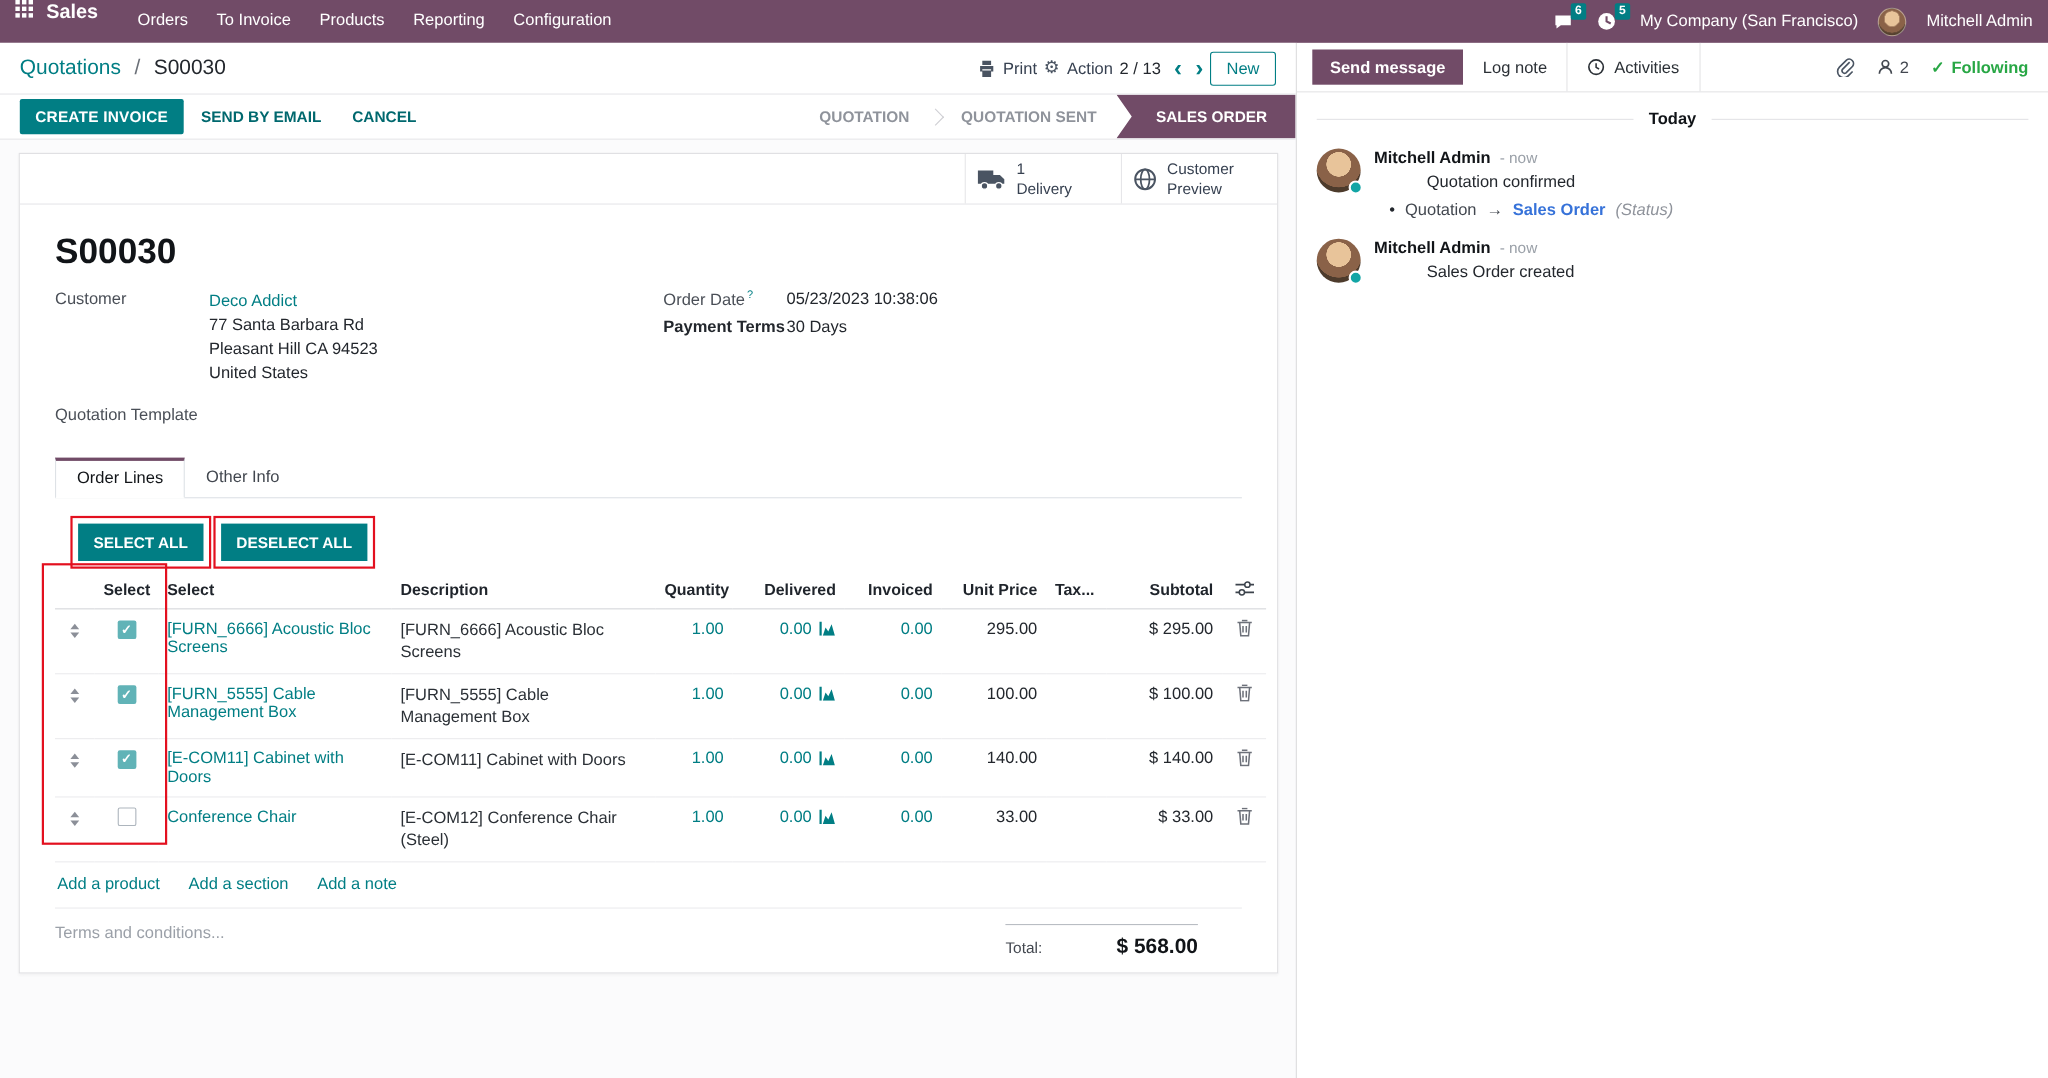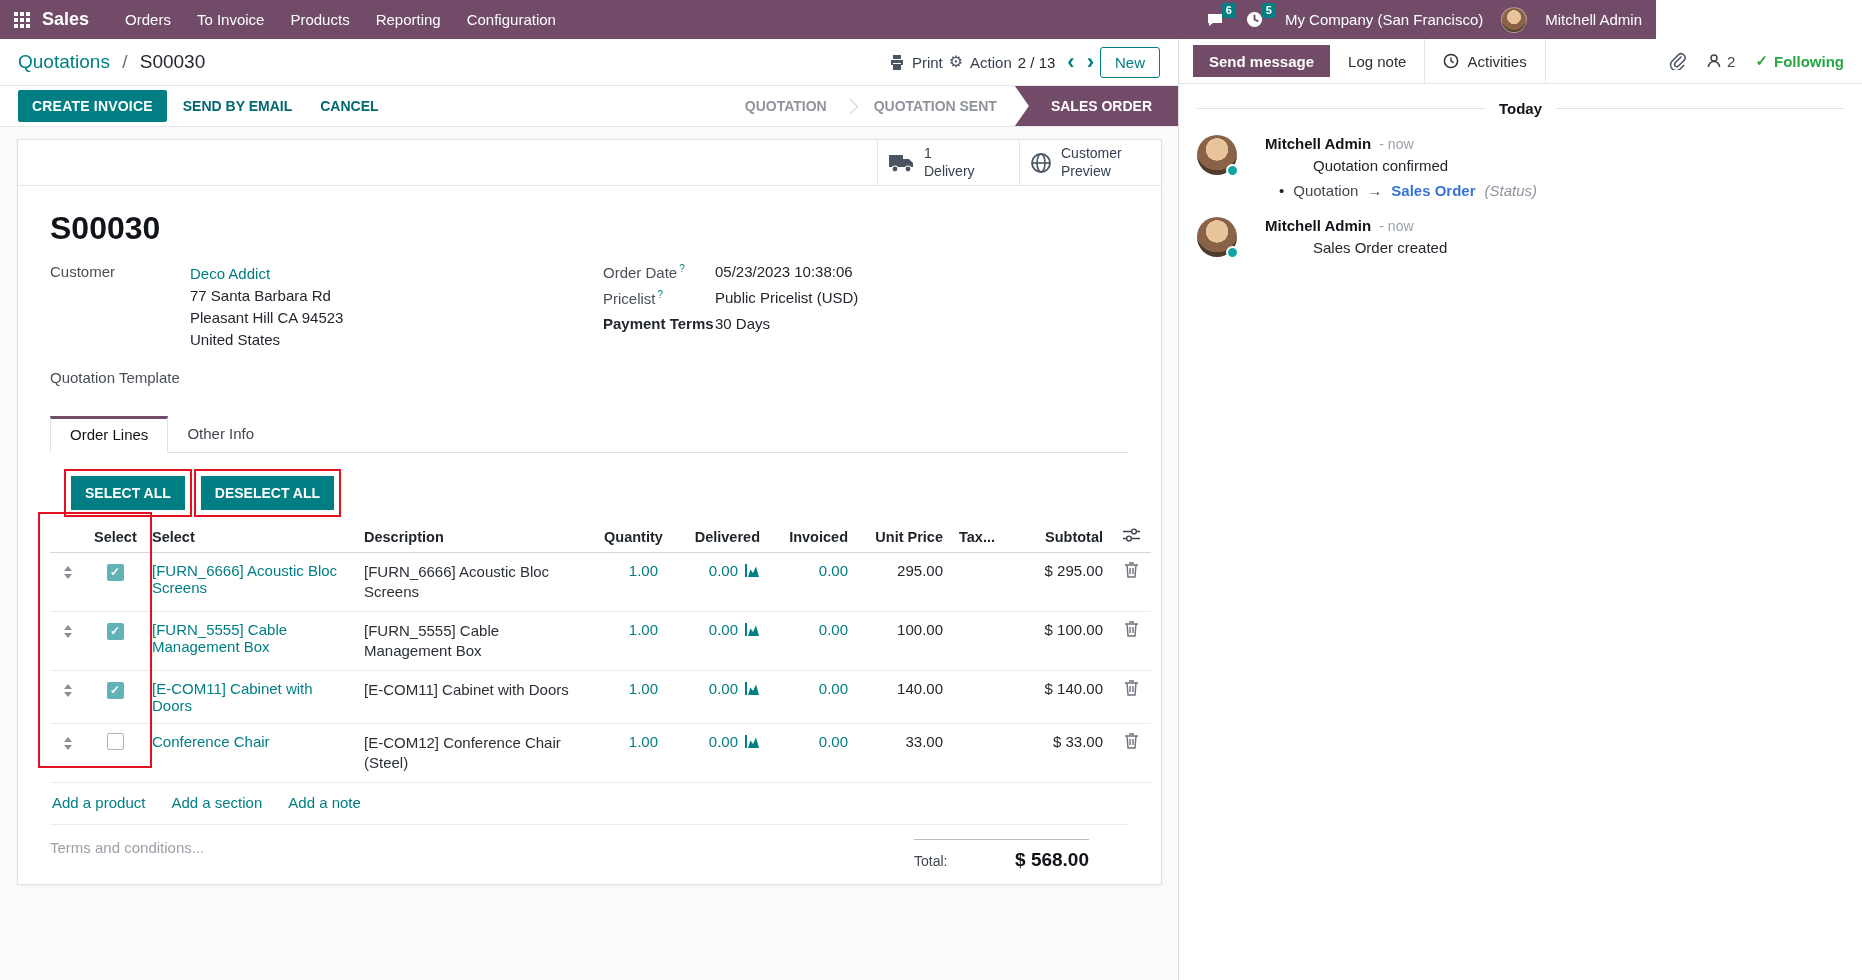"Sales" .navbar { align-items: center -> none; width: 1656px -> 1862px }
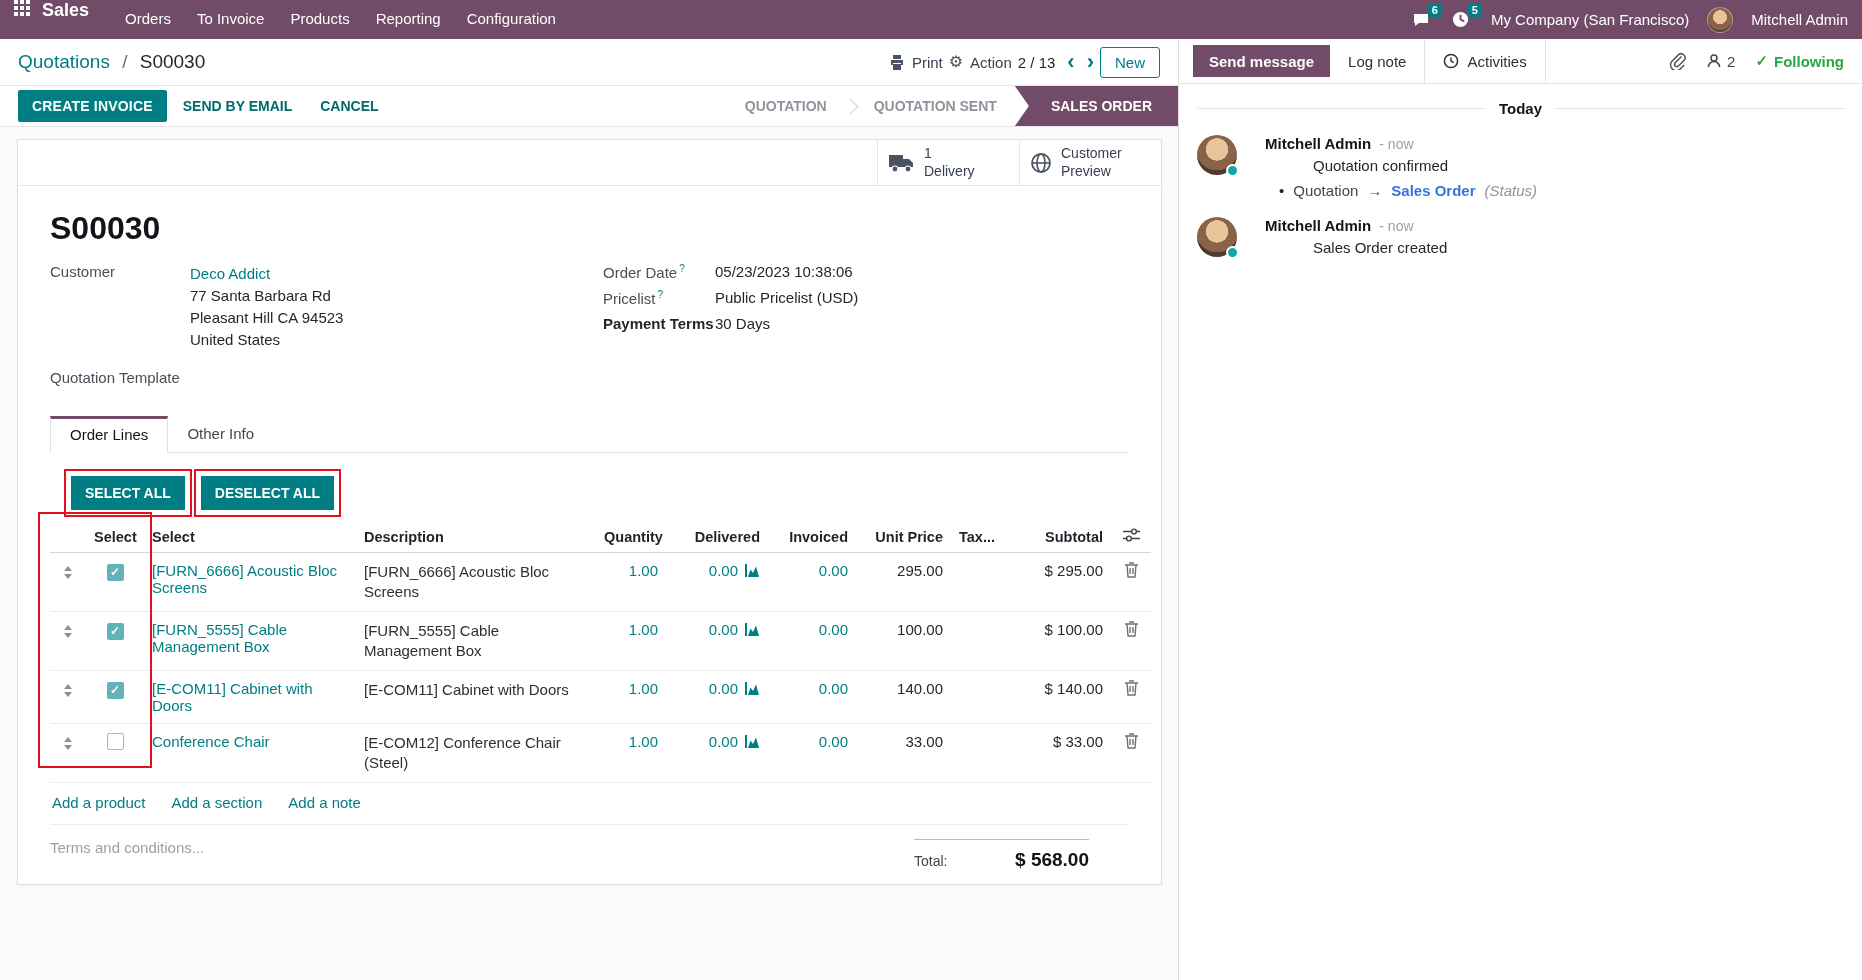"Mitchell Admin - now" .msg { gap: 28px -> 12px }
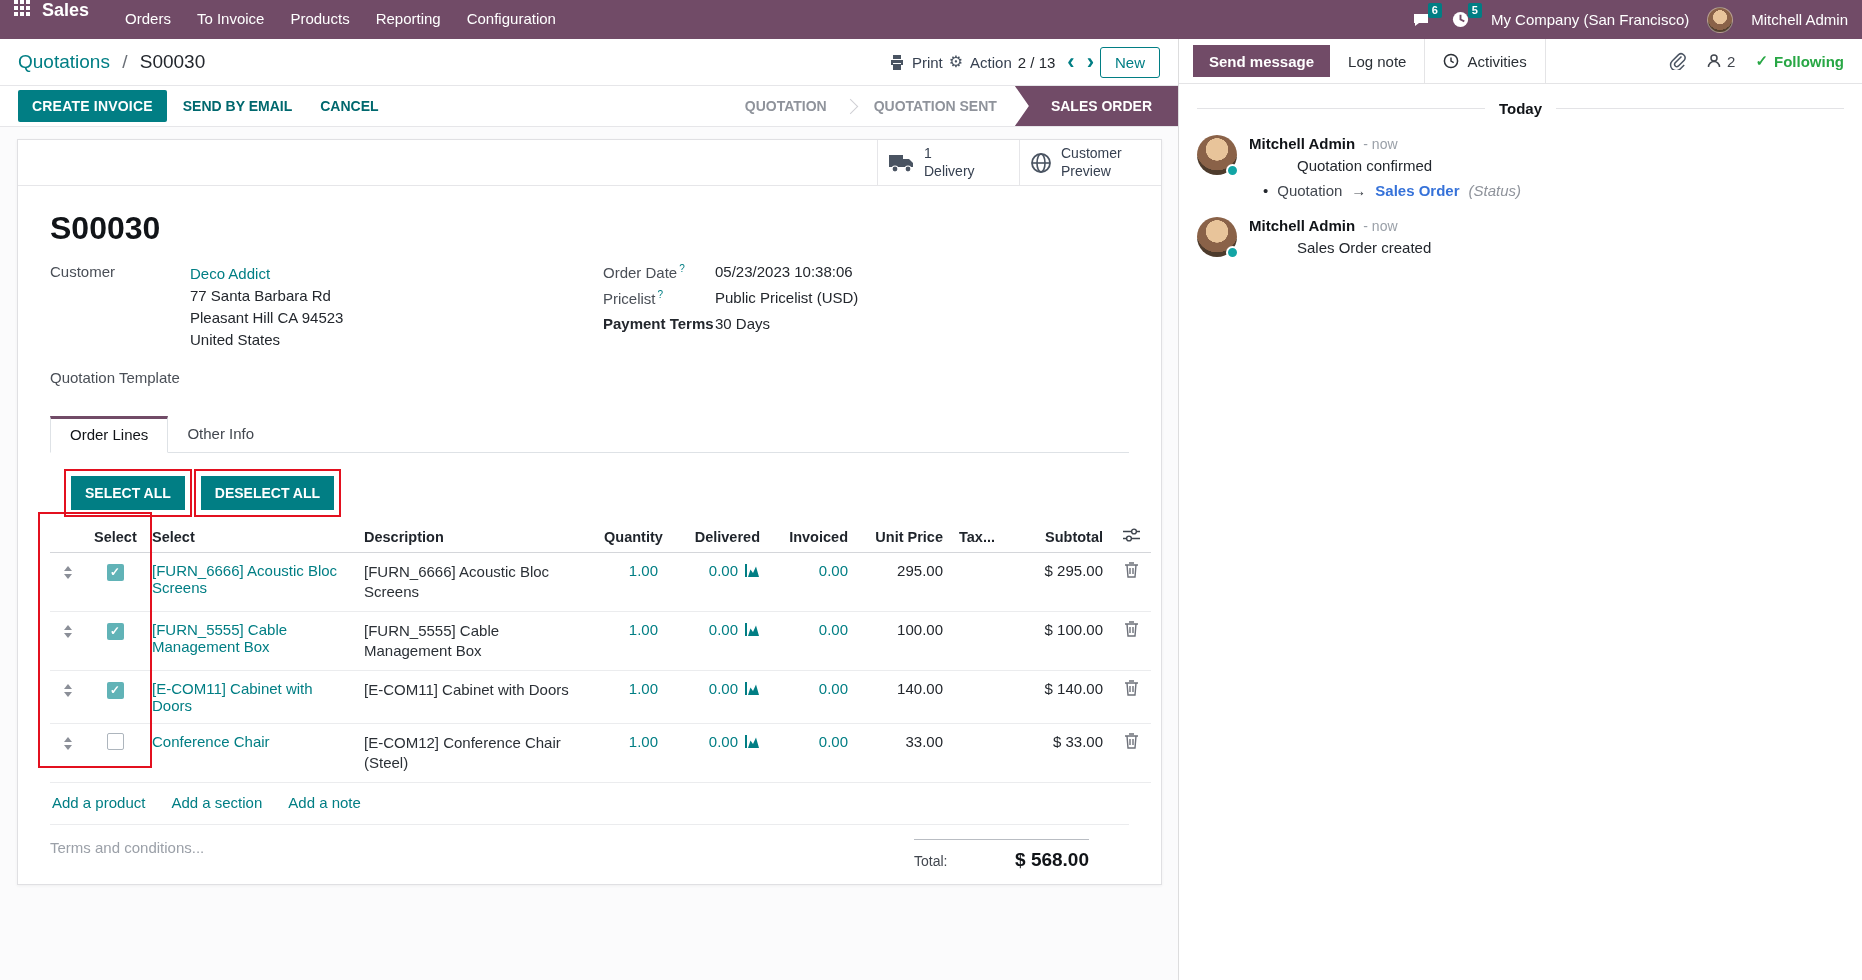"Pricelist ?" div.frow { html: <div> <div> <span>Pricelist</span><span>?</span> </div> <div>Public Pricelist (USD)</div> </div> -> none }
